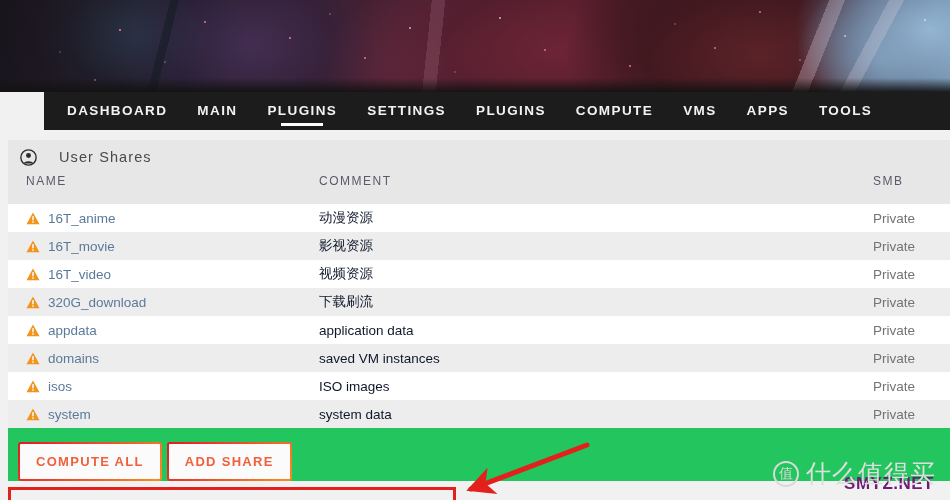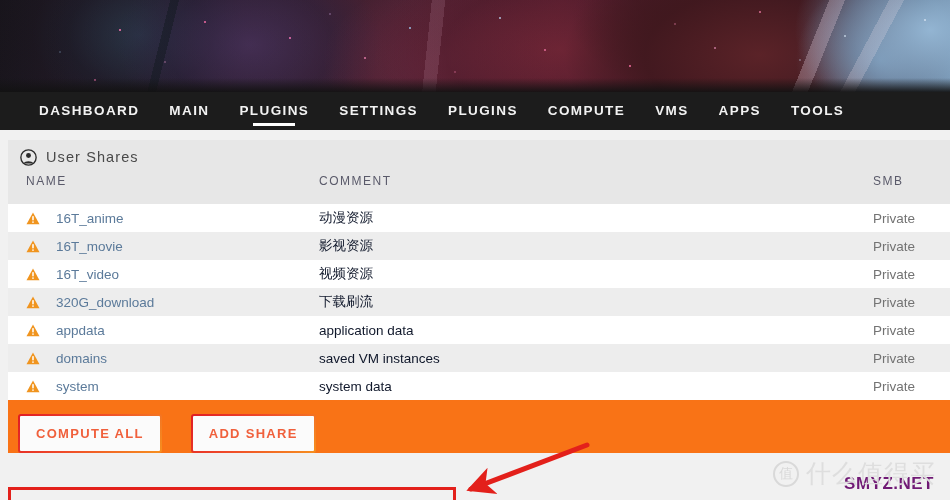"DASHBOARD" .navbar { margin-left: none -> 44px; padding-left: 24px -> 8px }
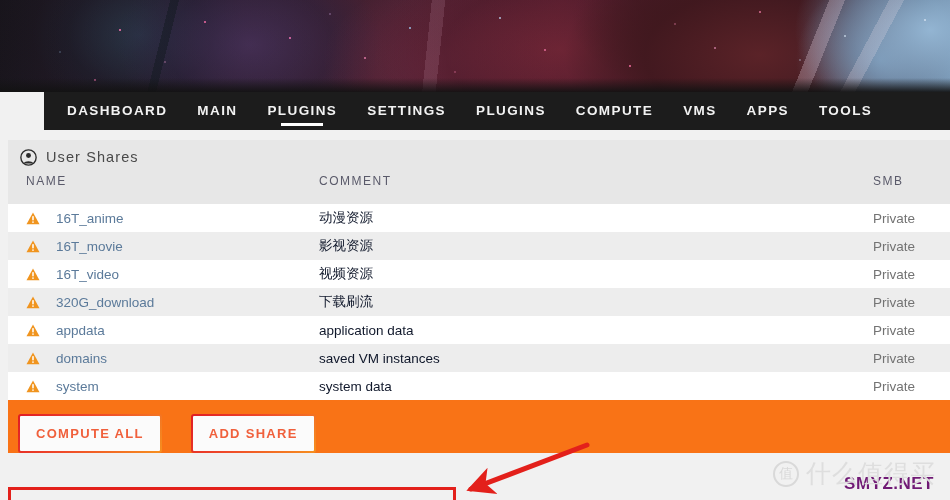"User Shares" .panel-title { gap: 9px -> 22px }
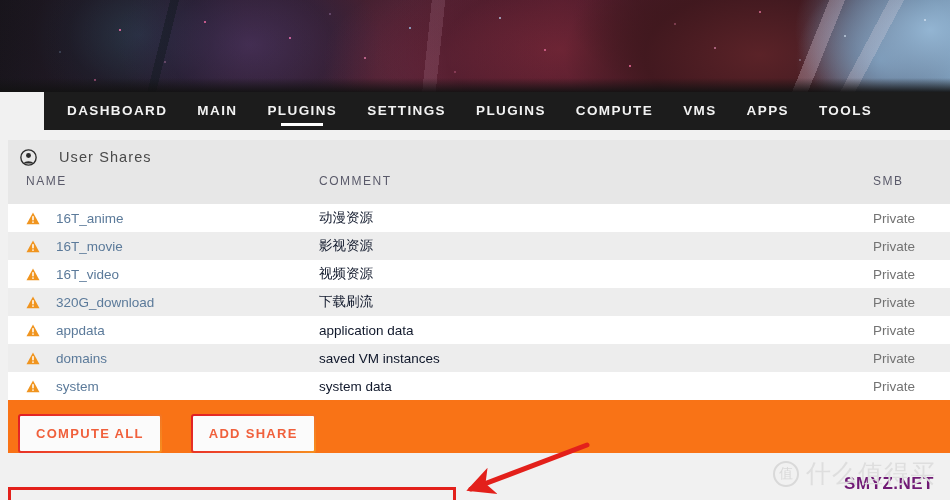"16T_anime" .name-cell { gap: 16px -> 8px }
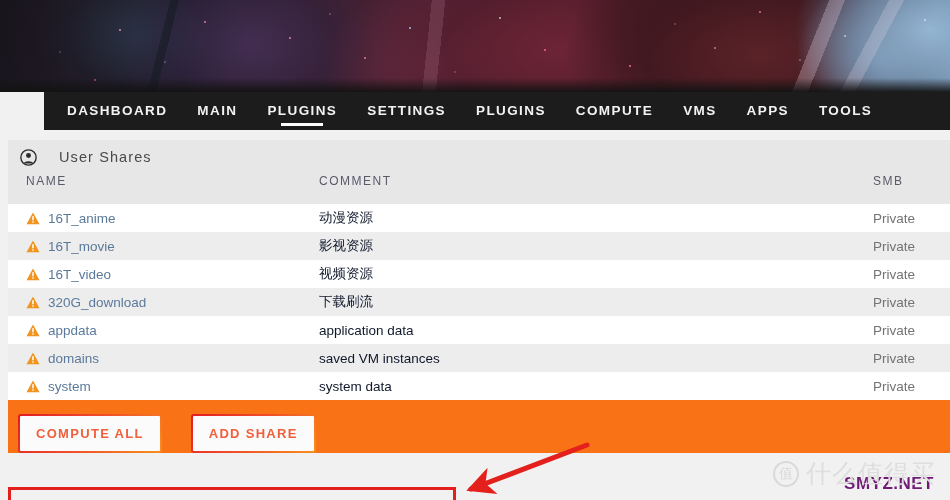"isos" tr { html: none -> <tr> <td> <div> <span> <svg> <path></path> <rect></rect> <rect></rect> </svg> </span> <a>isos</a> </div> </td> <td>ISO images</td> <td>Private</td> </tr> }
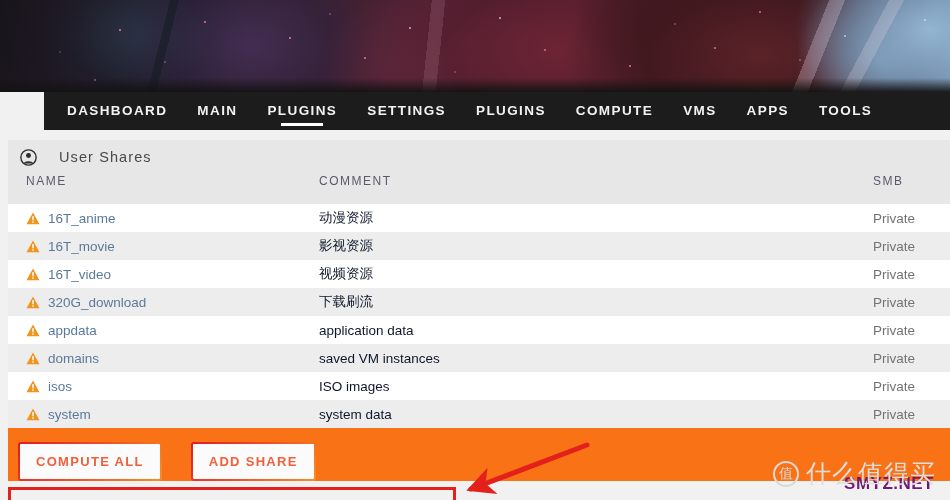"COMPUTE ALL" .btn-bar { background: #f97316 -> #22c55e; gap: 29px -> 5px }
